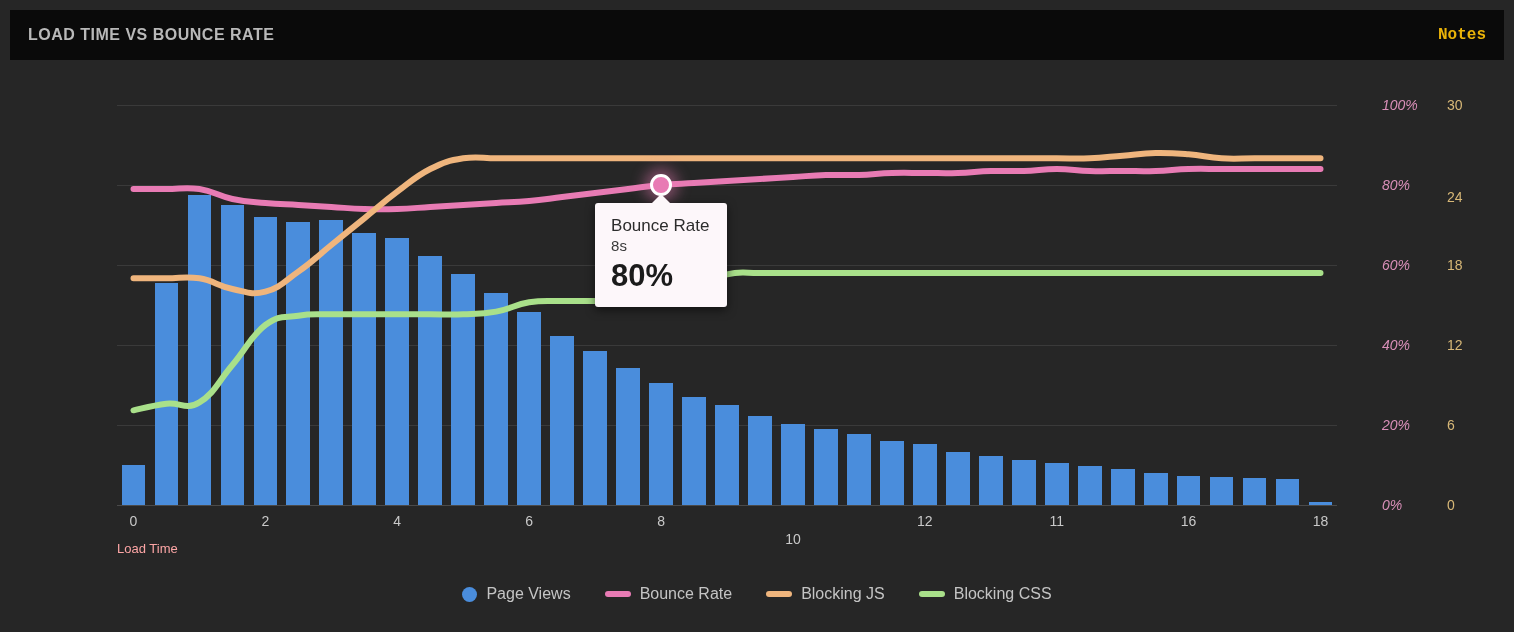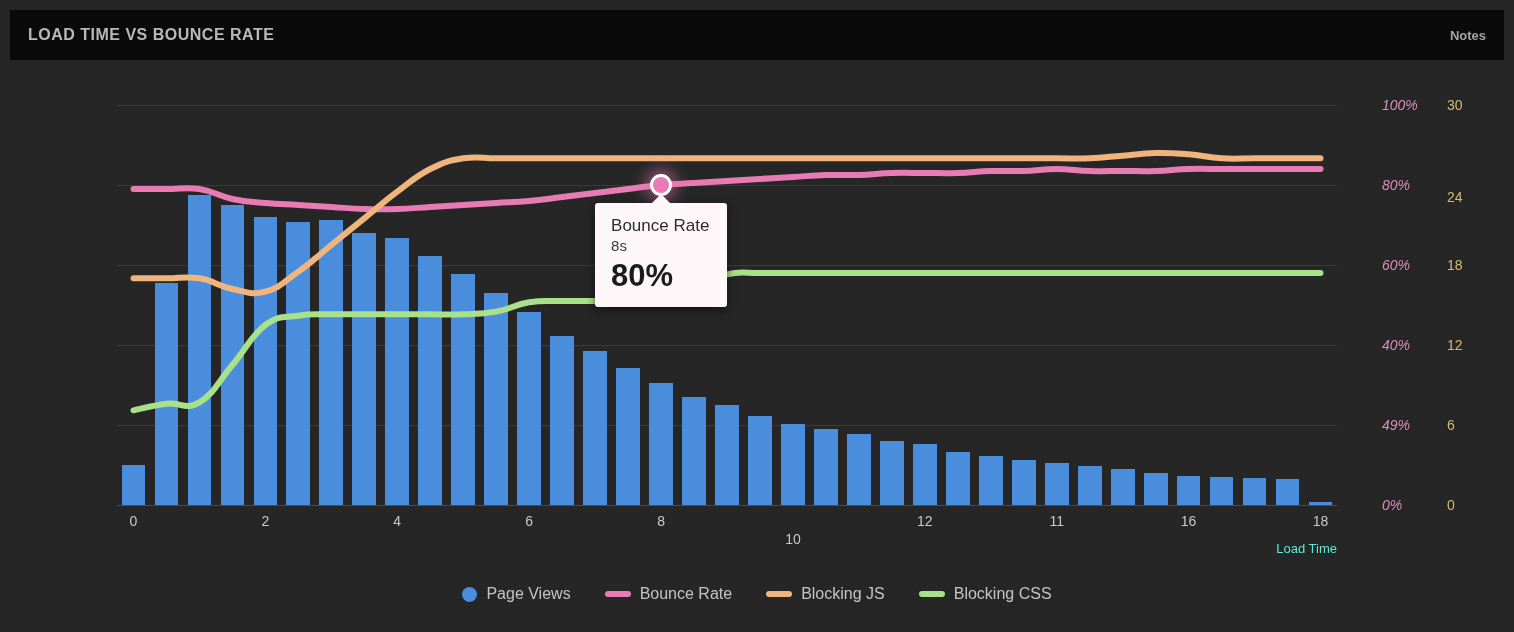"Notes" .header-action { color: #a3a3a3 -> #eab308; font-family: none -> Liberation Mono, monospace; font-size: 13px -> 16px }
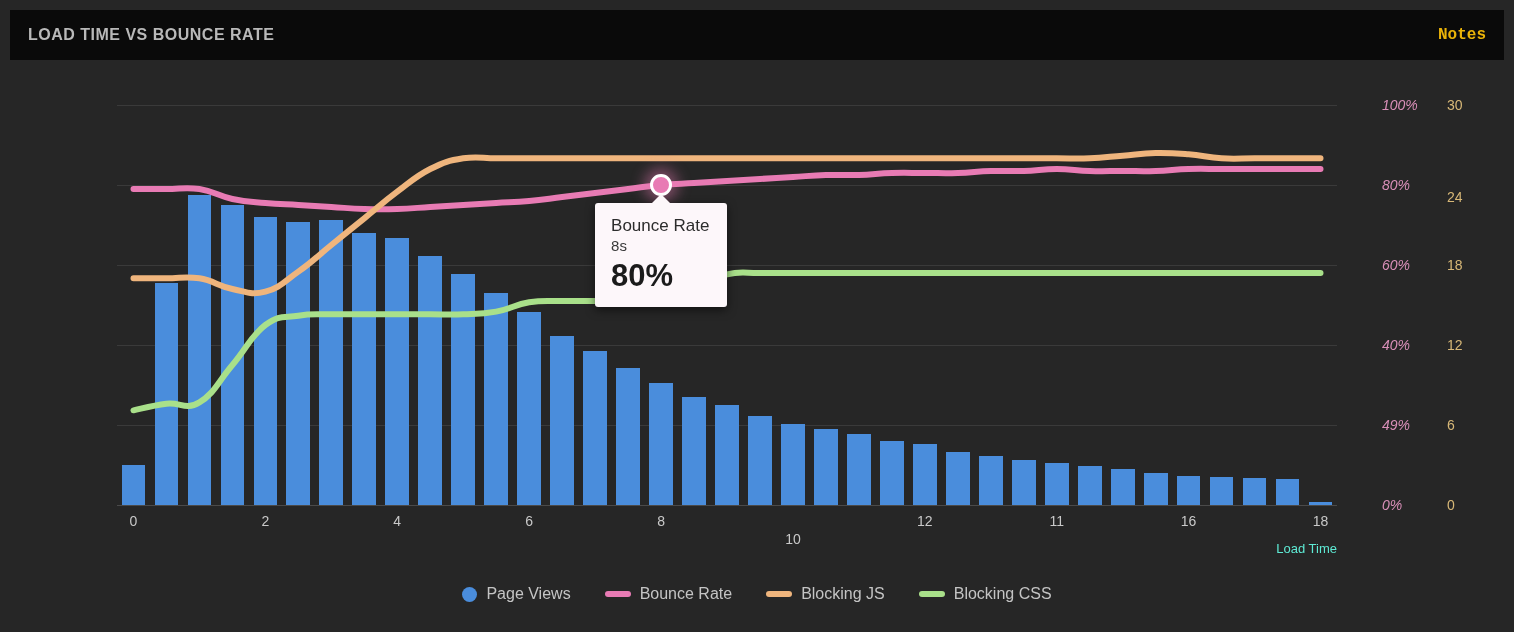"49%" div.ytick { text: 49% -> 20% }
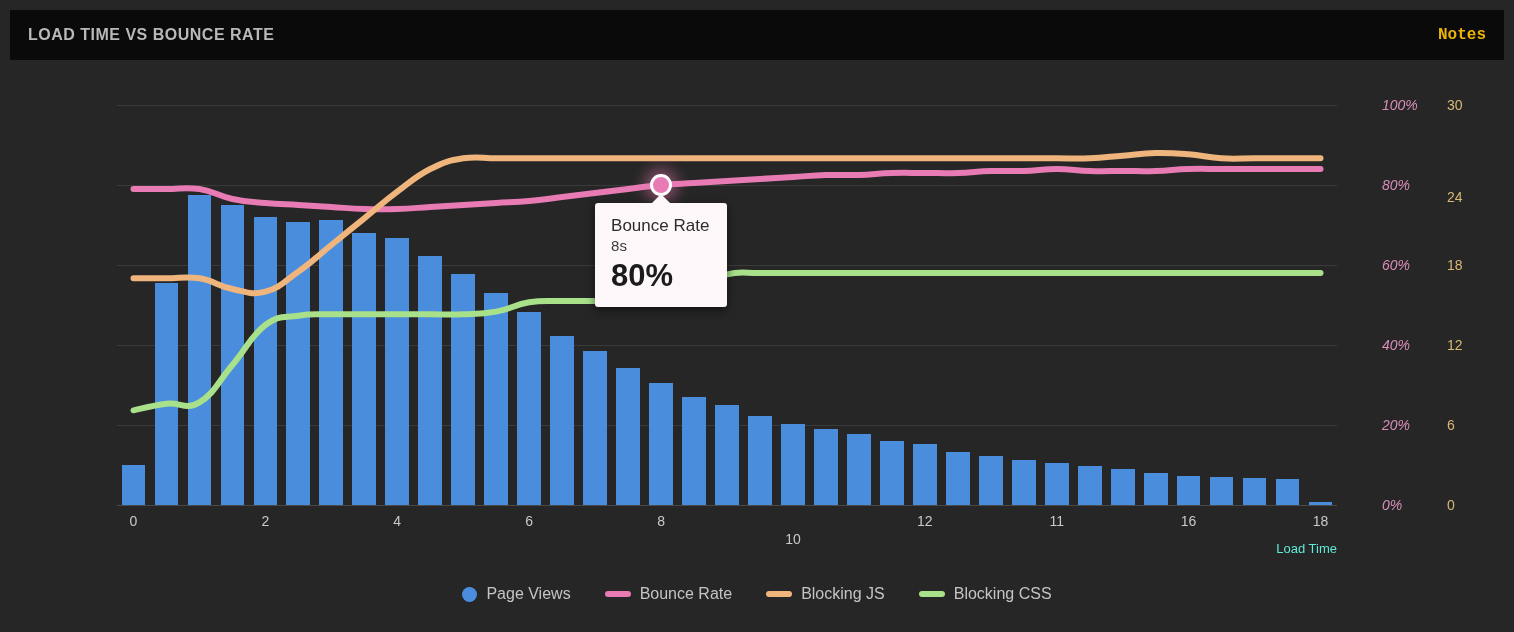"Load Time" .xaxis-title { color: #5eead4 -> #fca5a5; text-align: right -> left }
